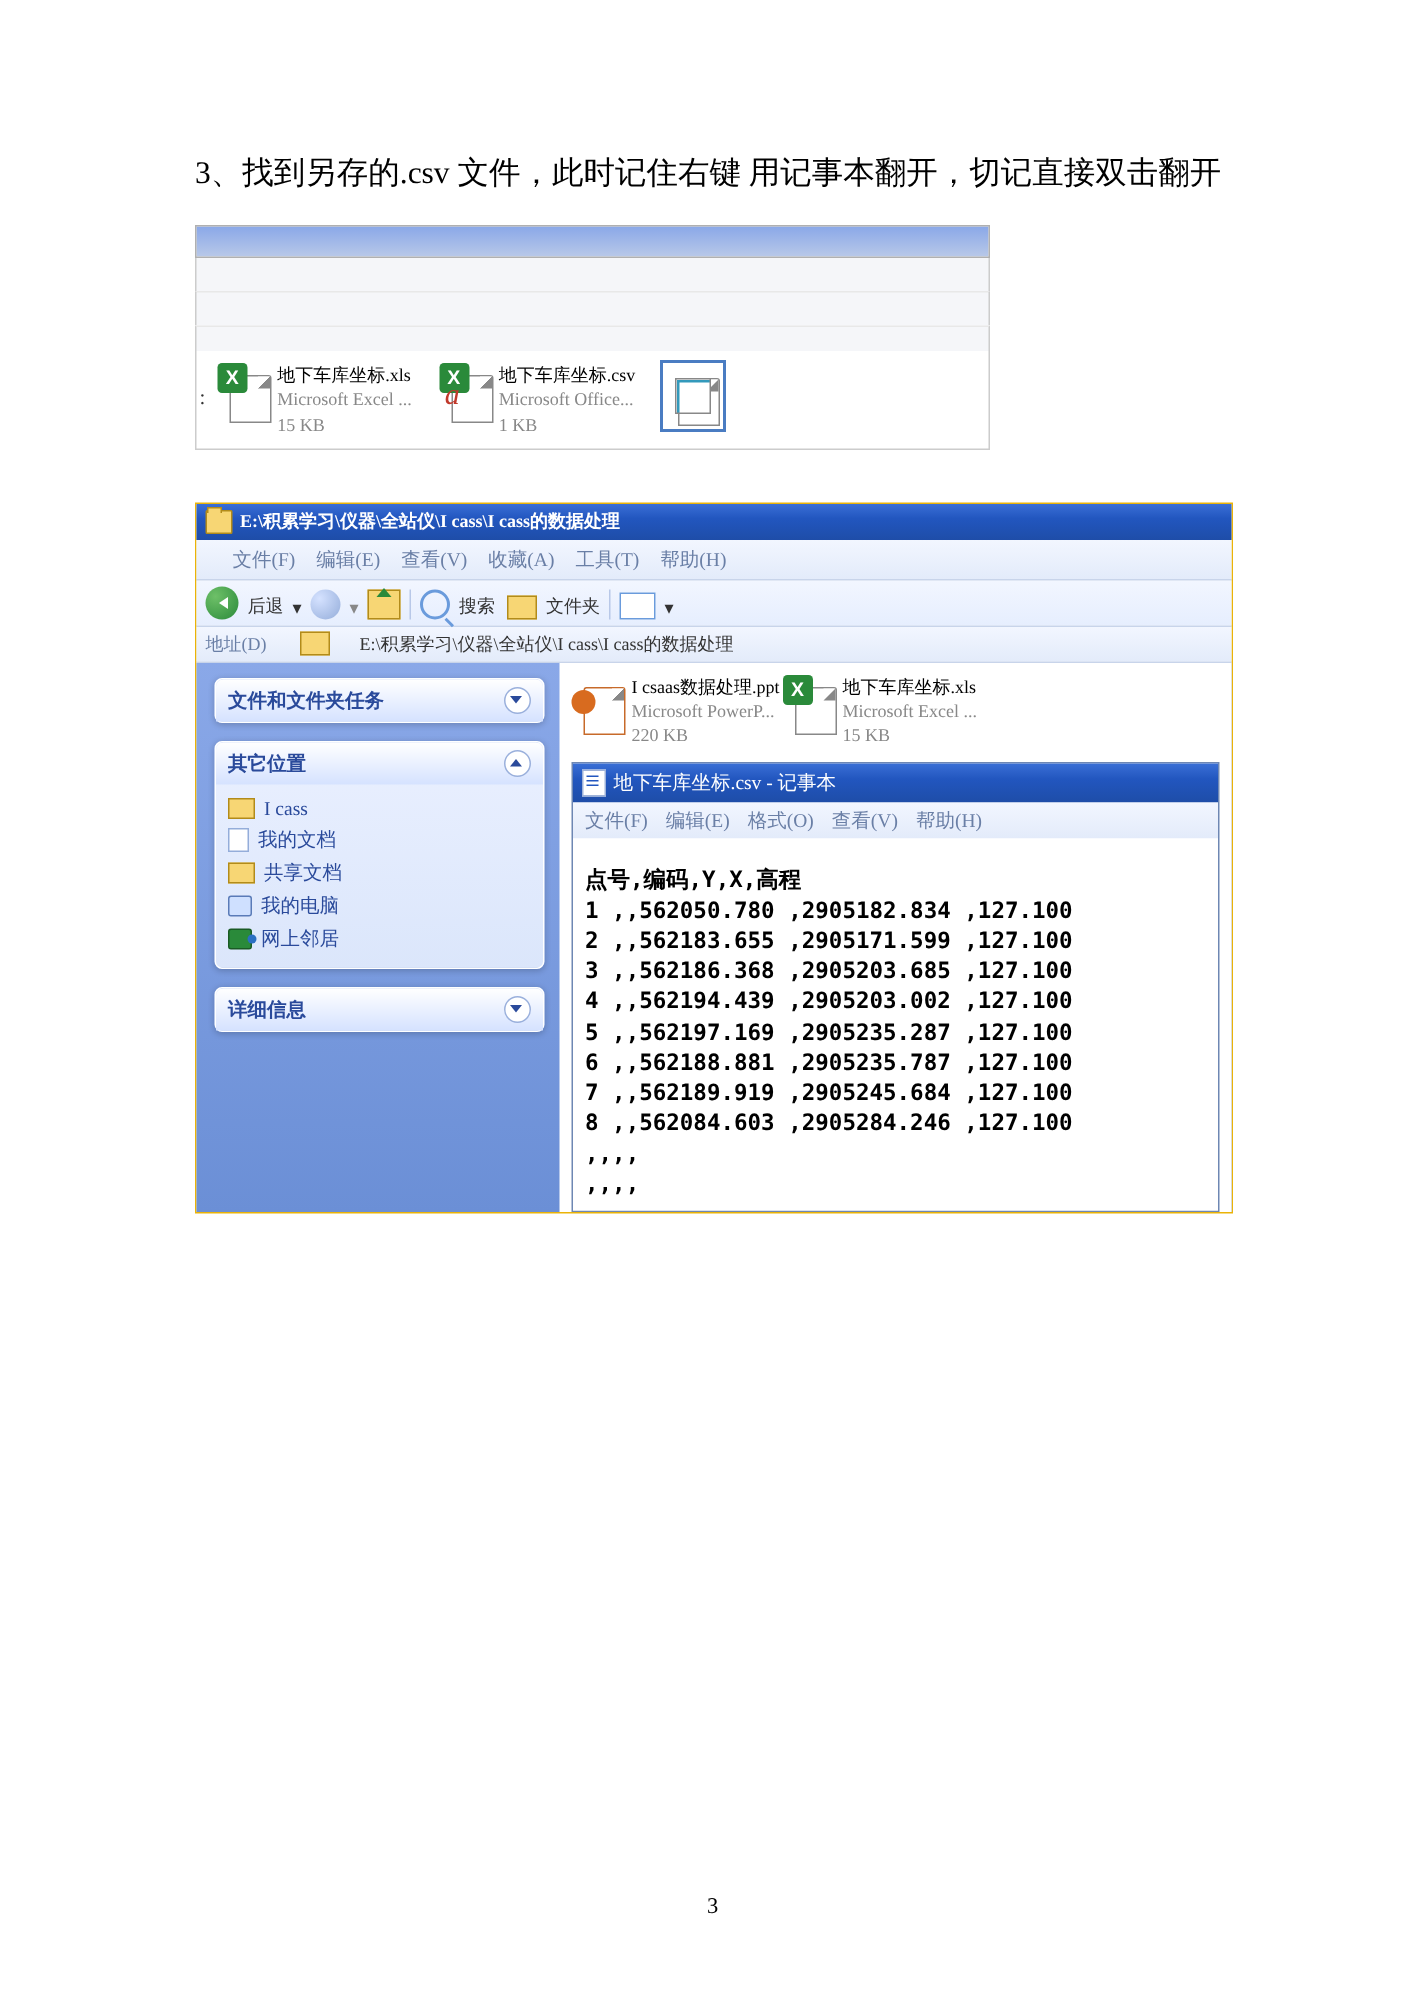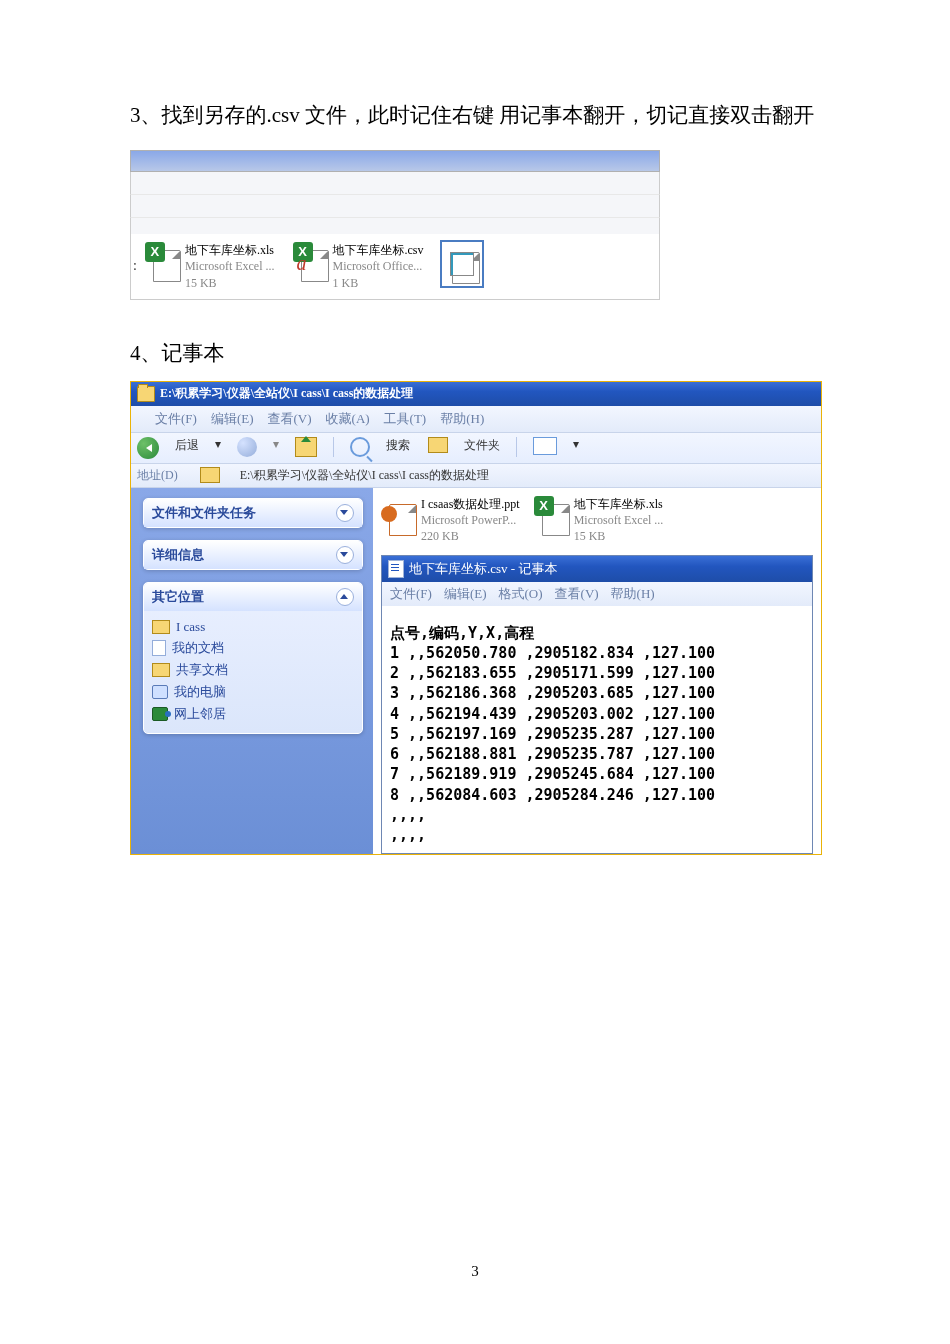"4、记事本" div.body-text { html: <div>4、记事本</div> -> none }
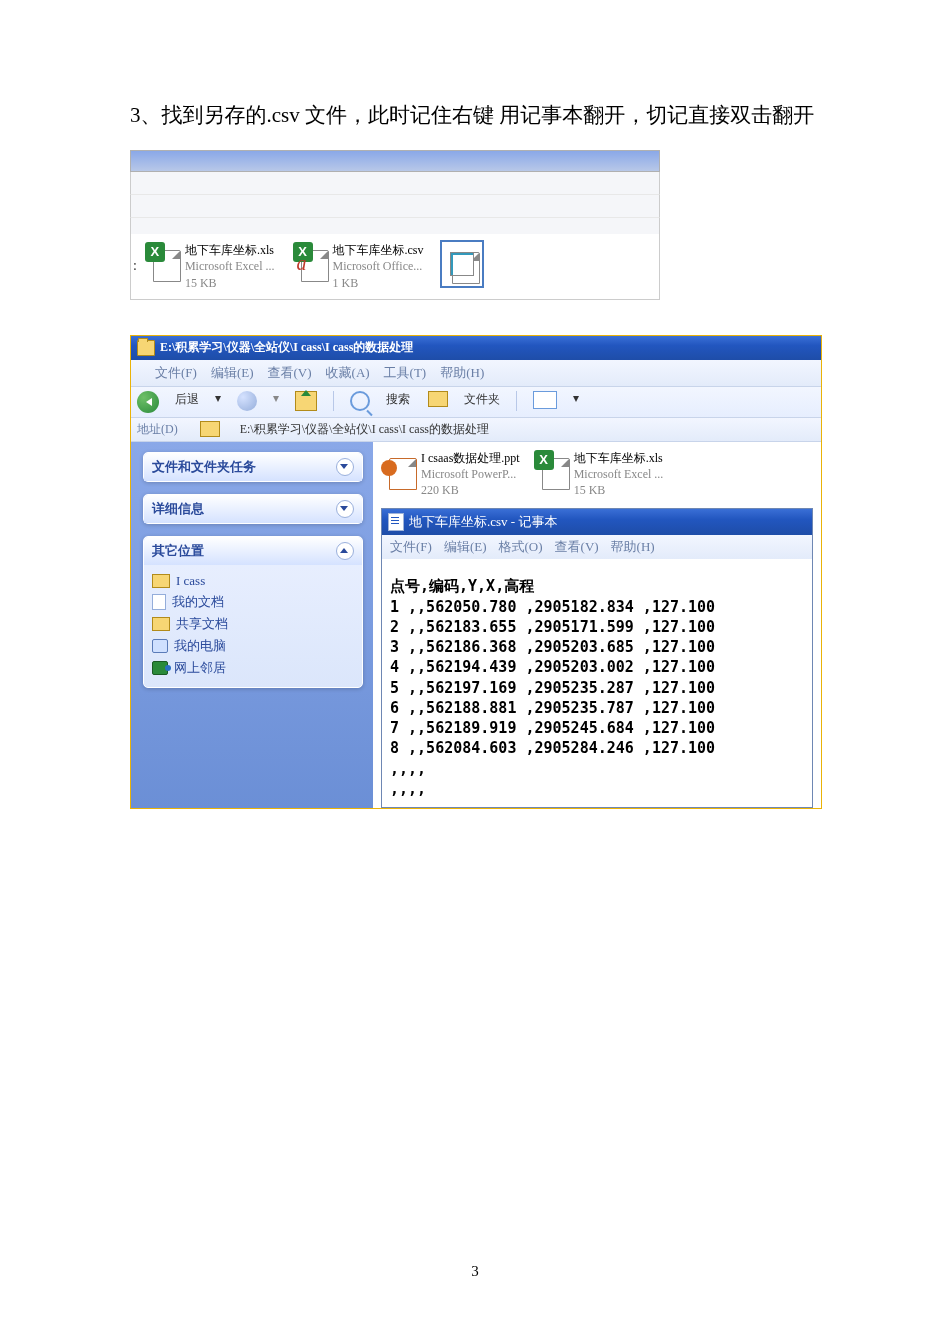"后退" .toolbar { align-items: flex-start -> flex-end; gap: 16px -> 6px }
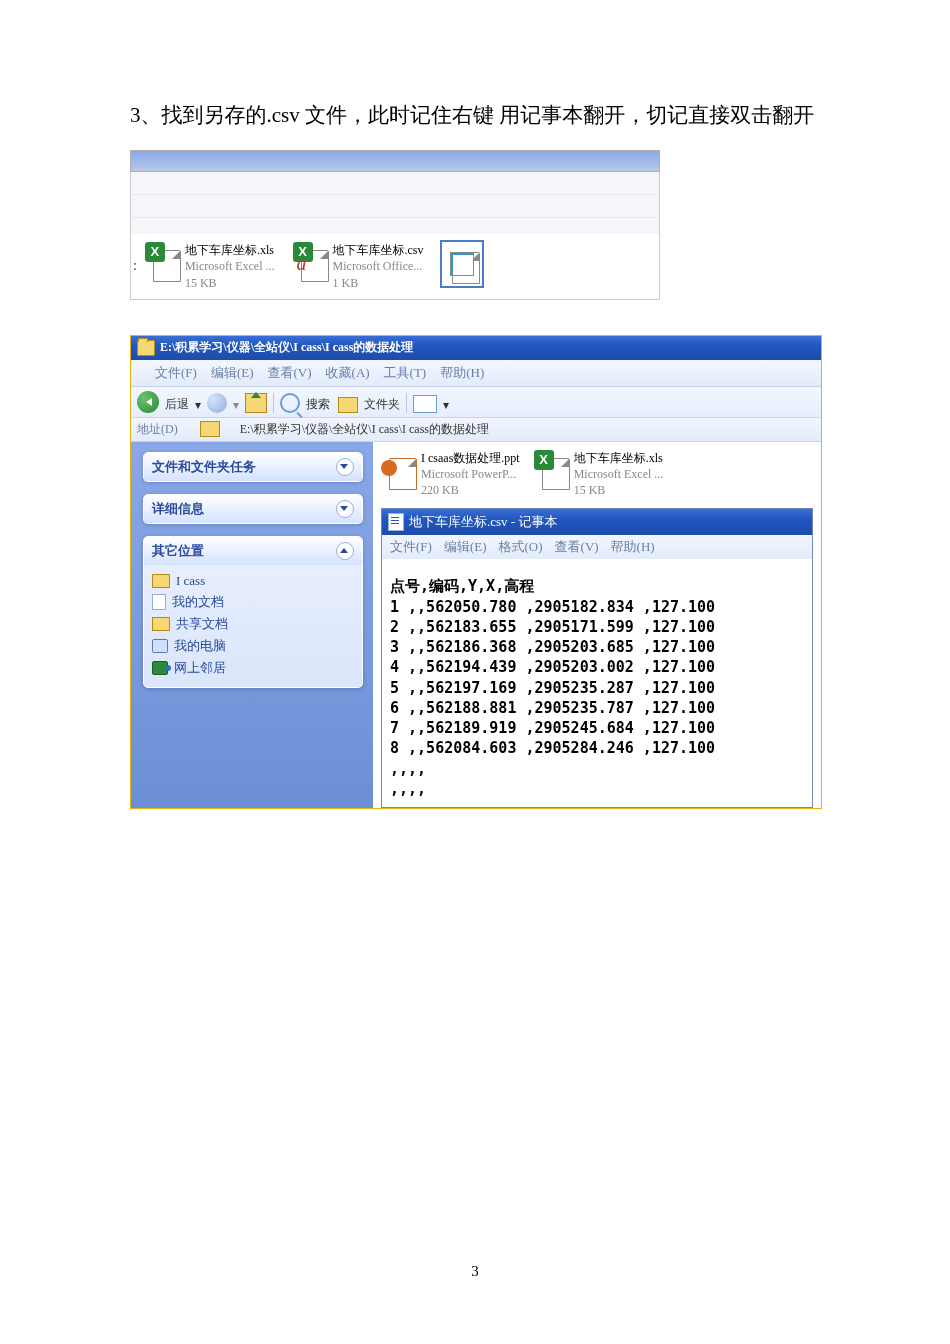"I csaas数据处理.ppt" .rfiles { gap: 14px -> 2px }
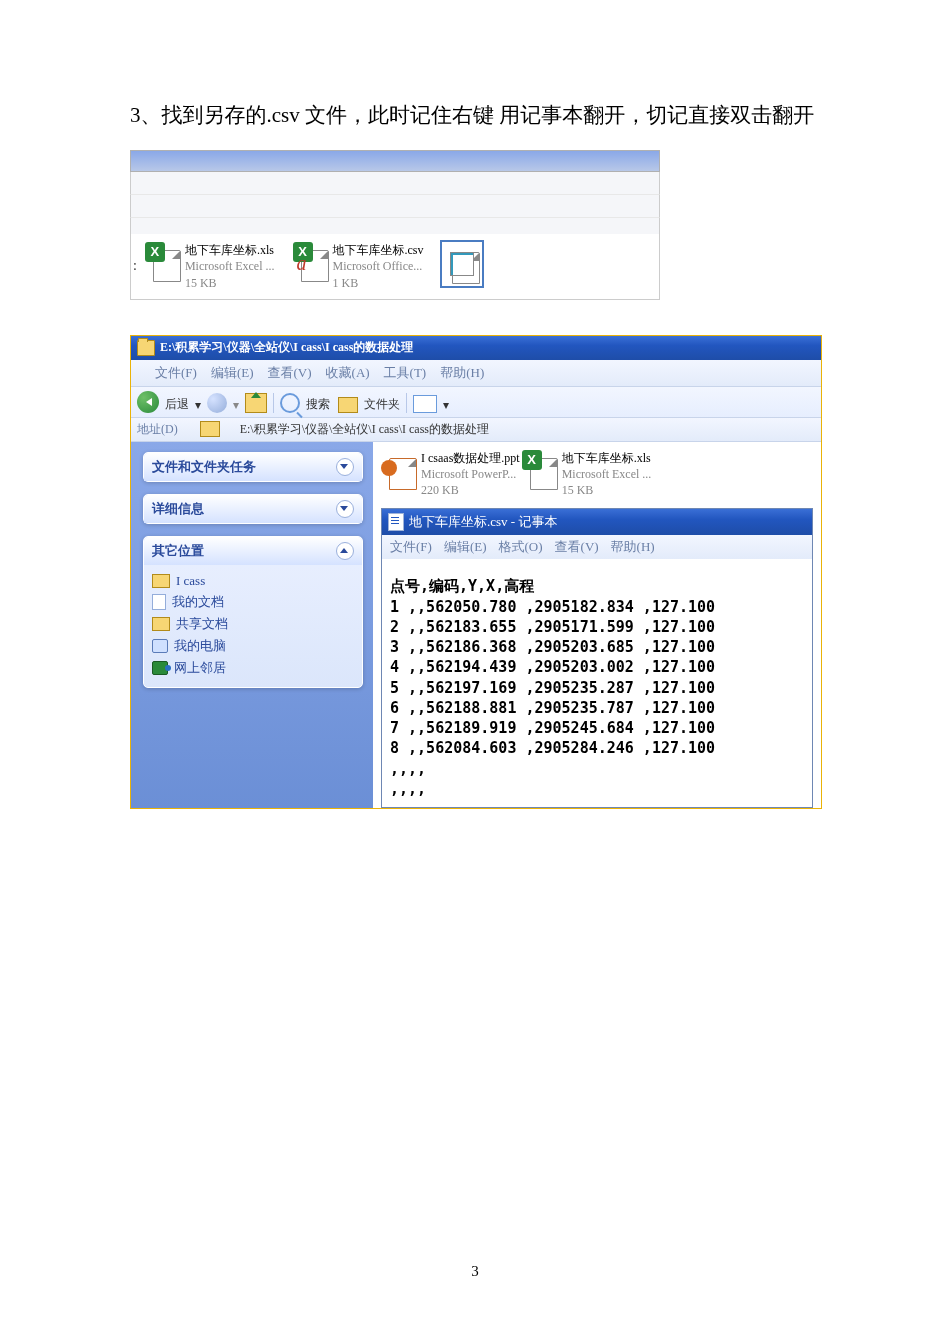"详细信息" div.task-box { order: before "其它位置" -> after "其它位置" }
